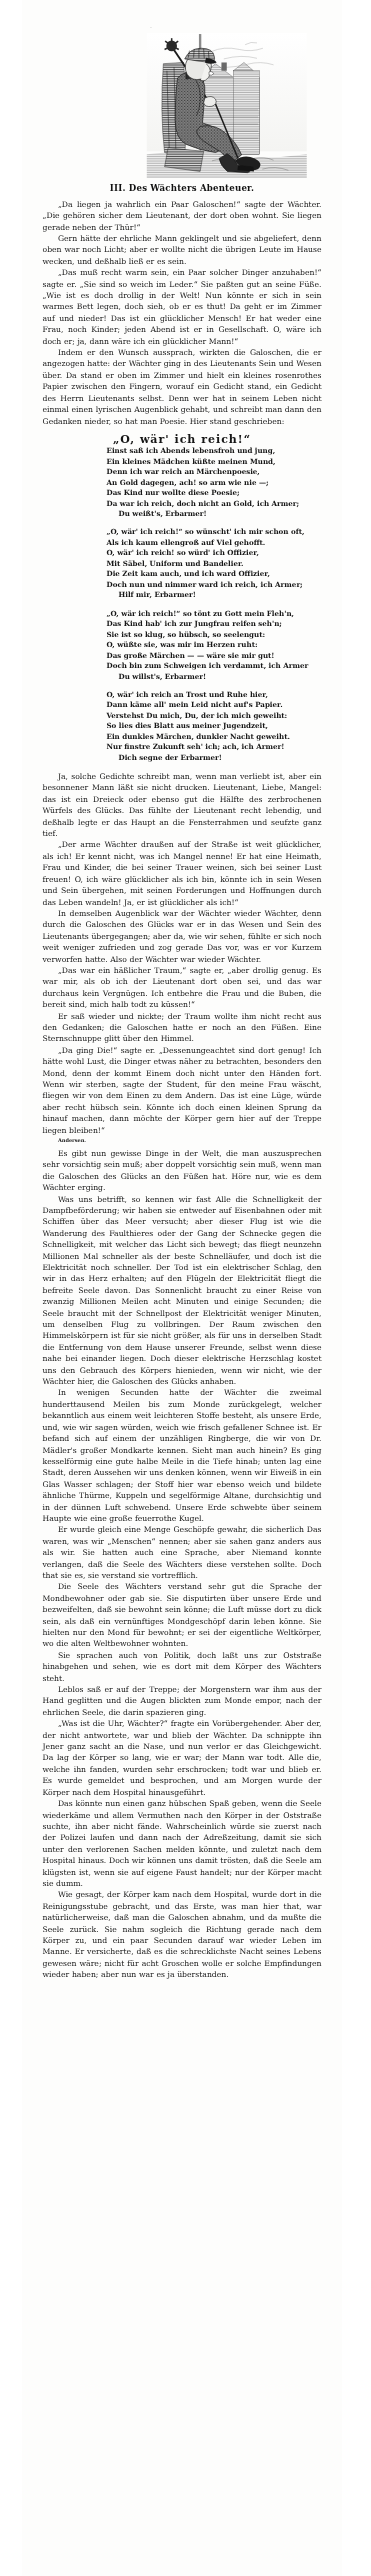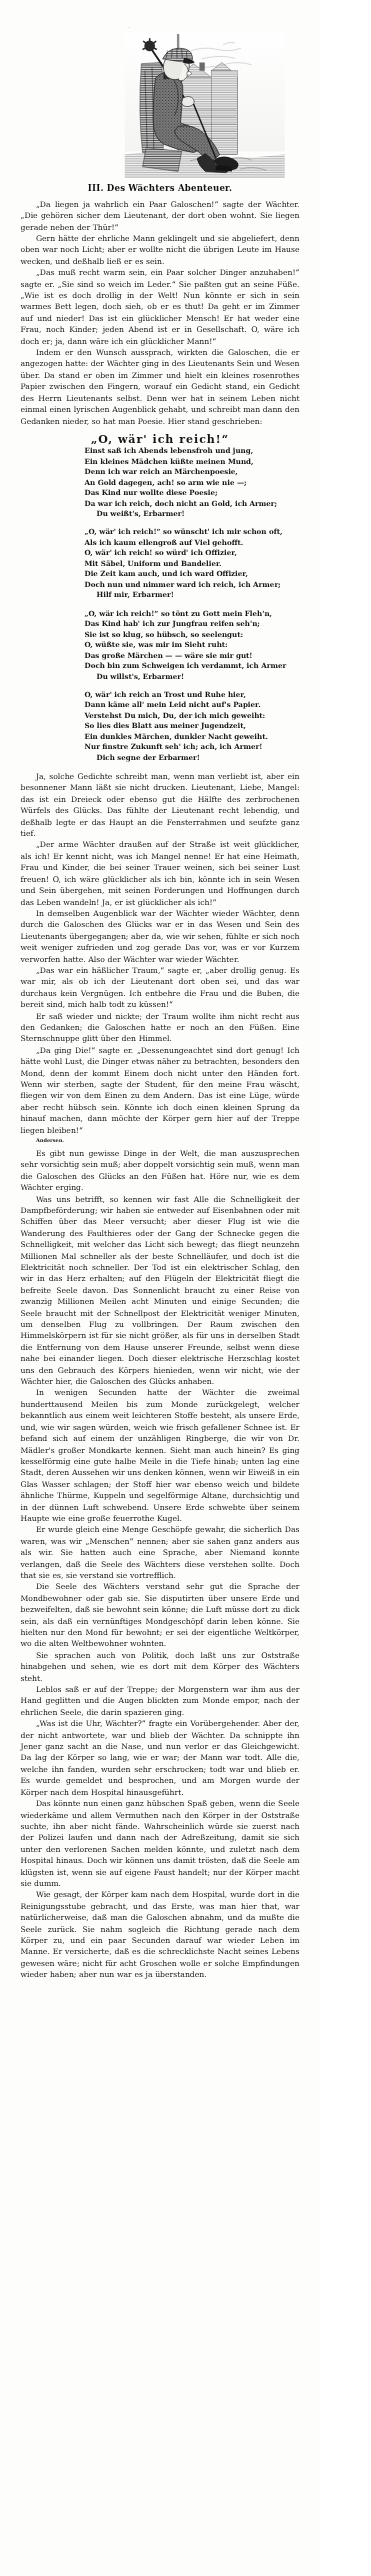"III. Des Wächters Abenteuer." #page { margin-left: none -> 22px }
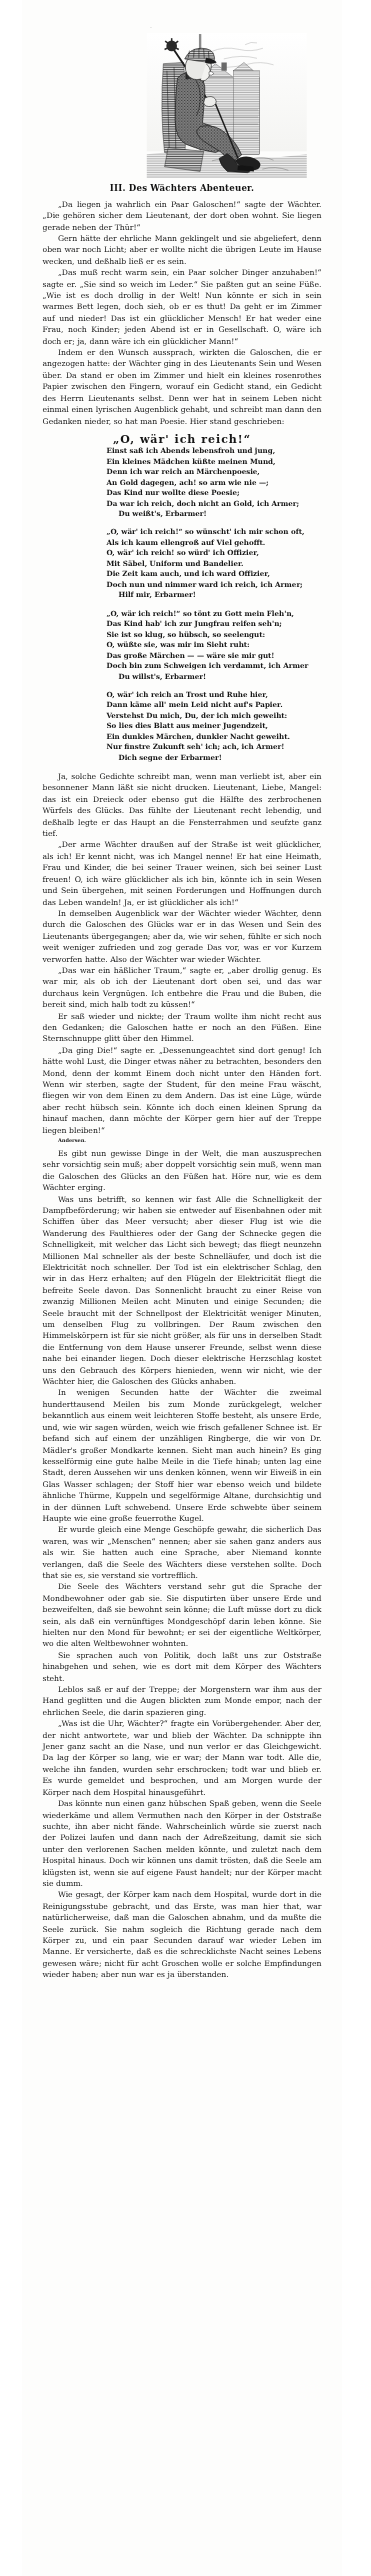"O, wüßte sie, was mir" div.poem-line { text: Sieht -> Herzen }
